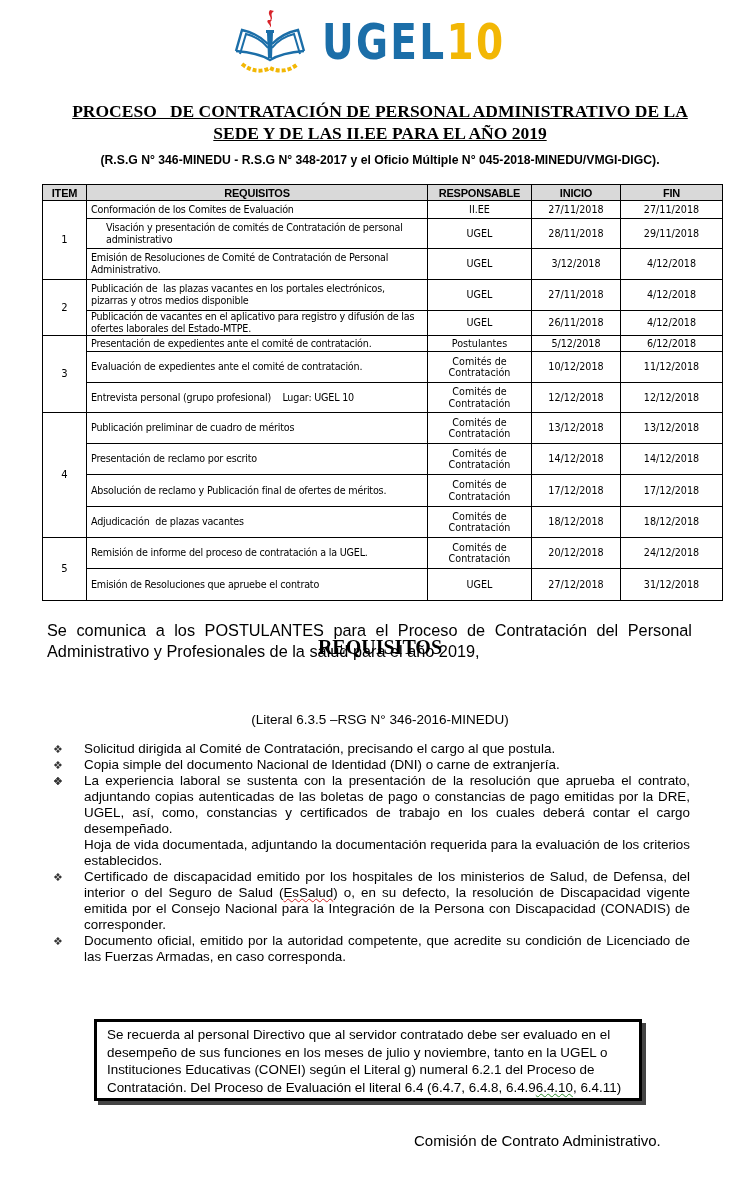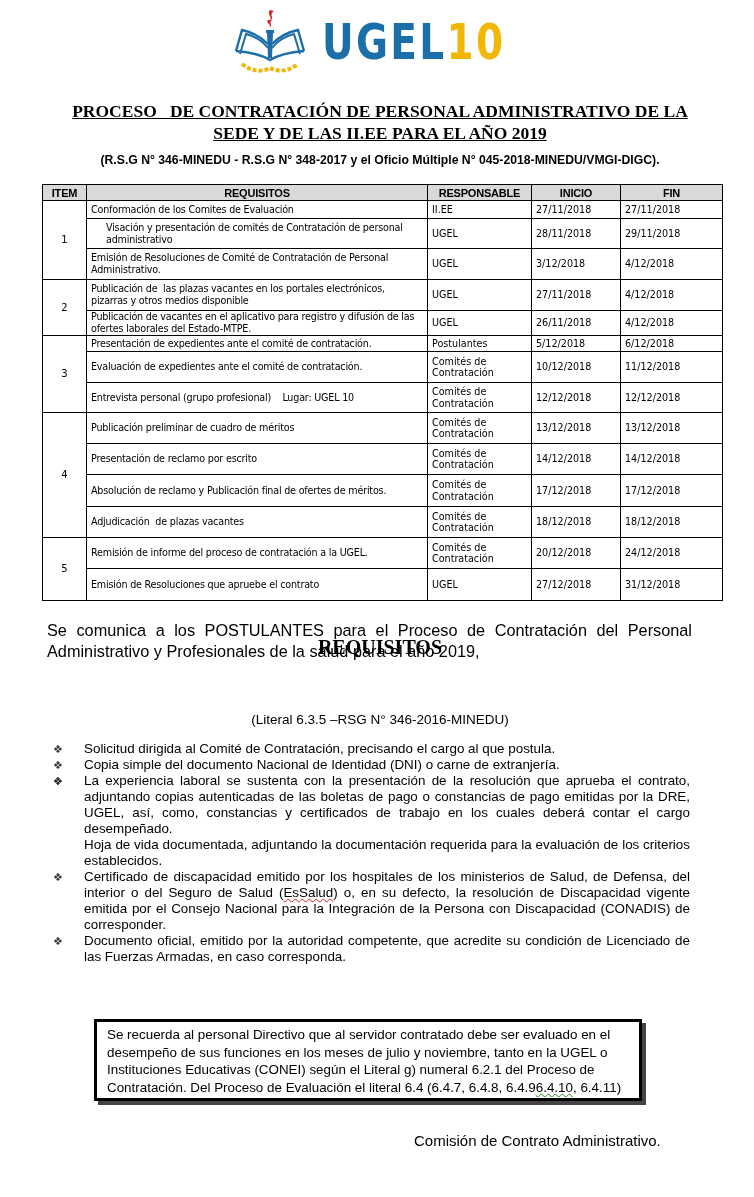"II.EE" table.sched td.c { text-align: none -> center }
